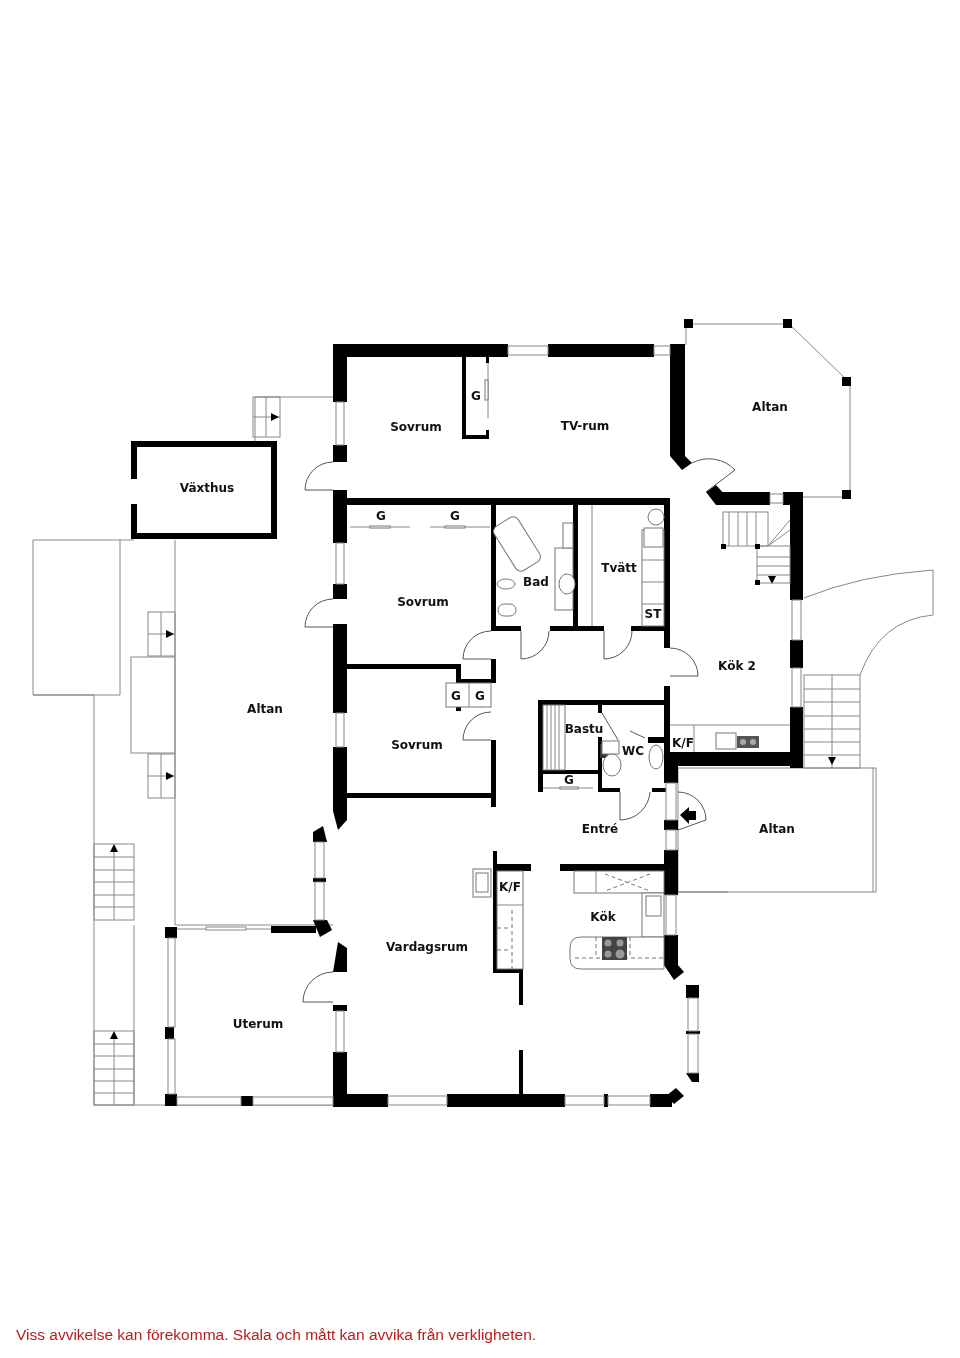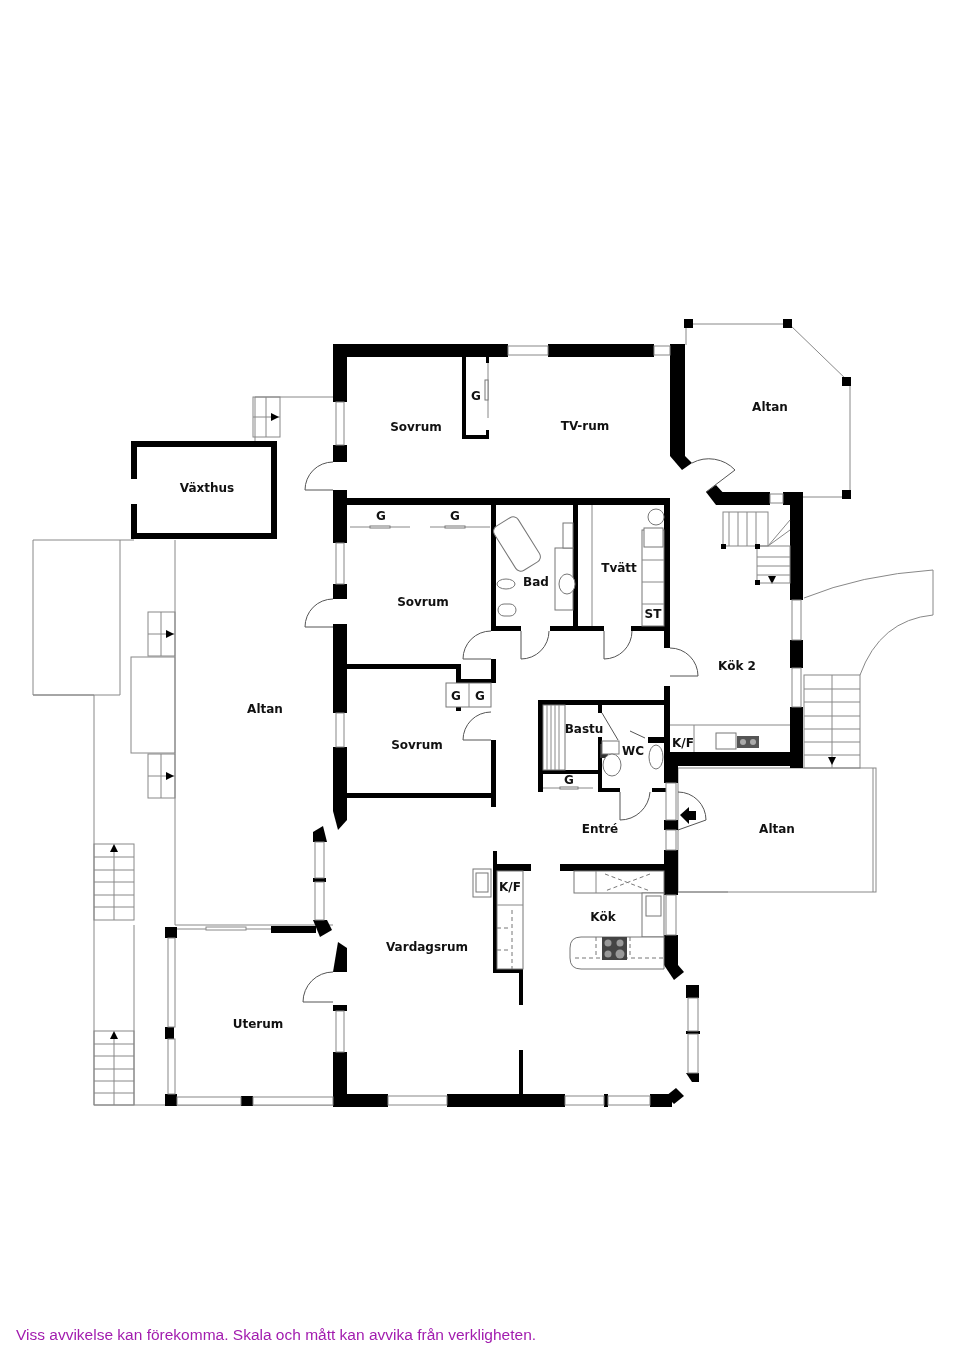"Viss avvikelse kan förekomma. Skala" #disclaimer { color: #a21caf -> #b91c1c }
